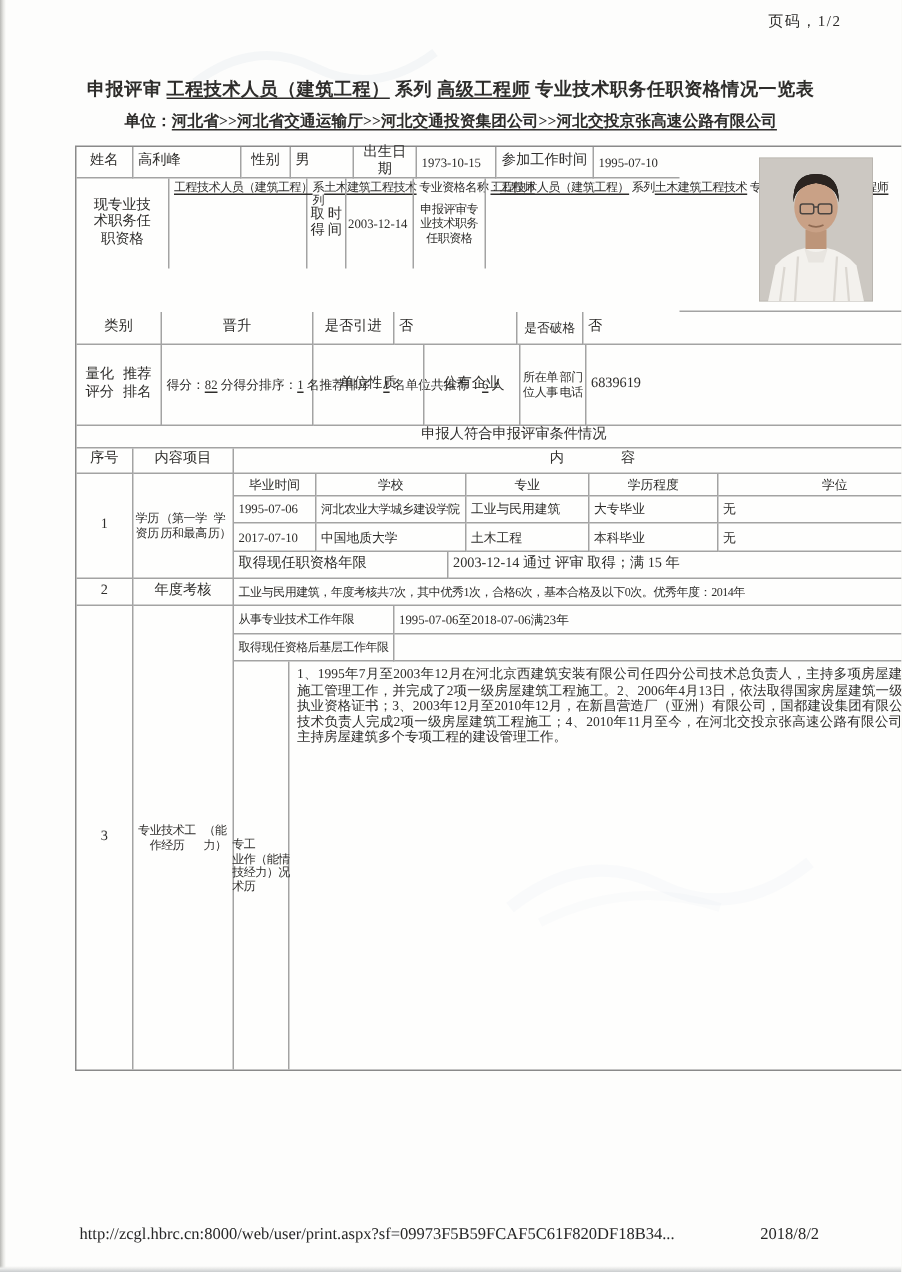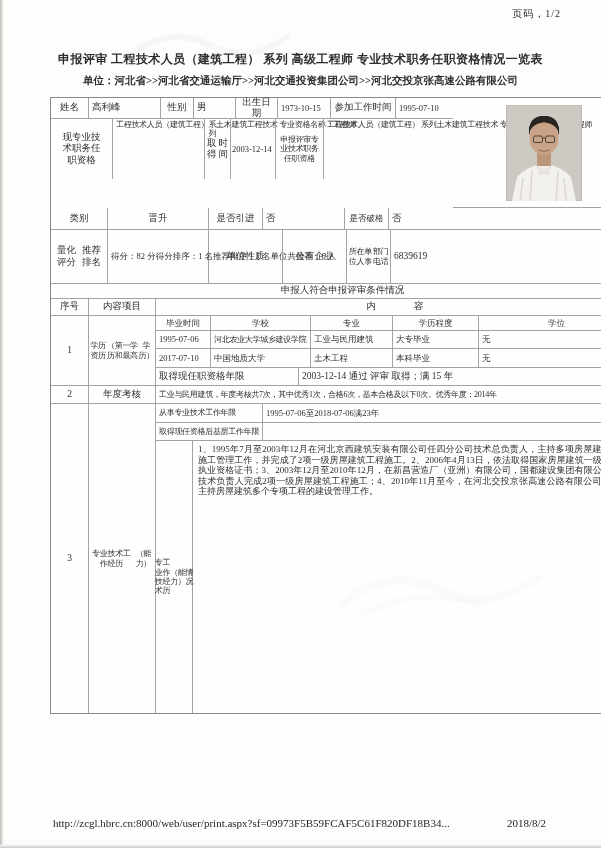"工程技术人员（建筑工程）" .u { text-decoration: none -> underline }
